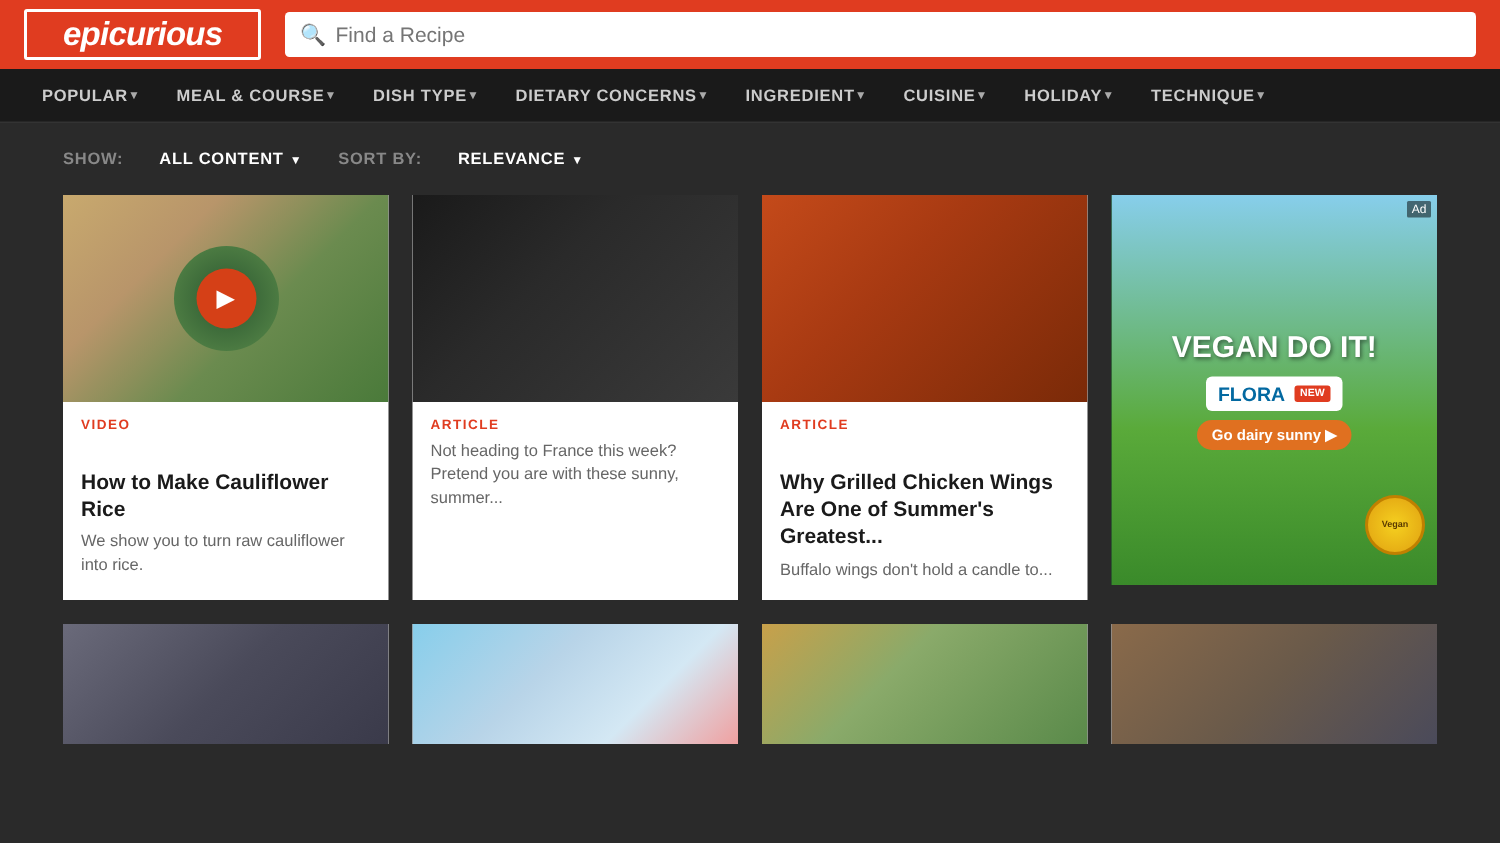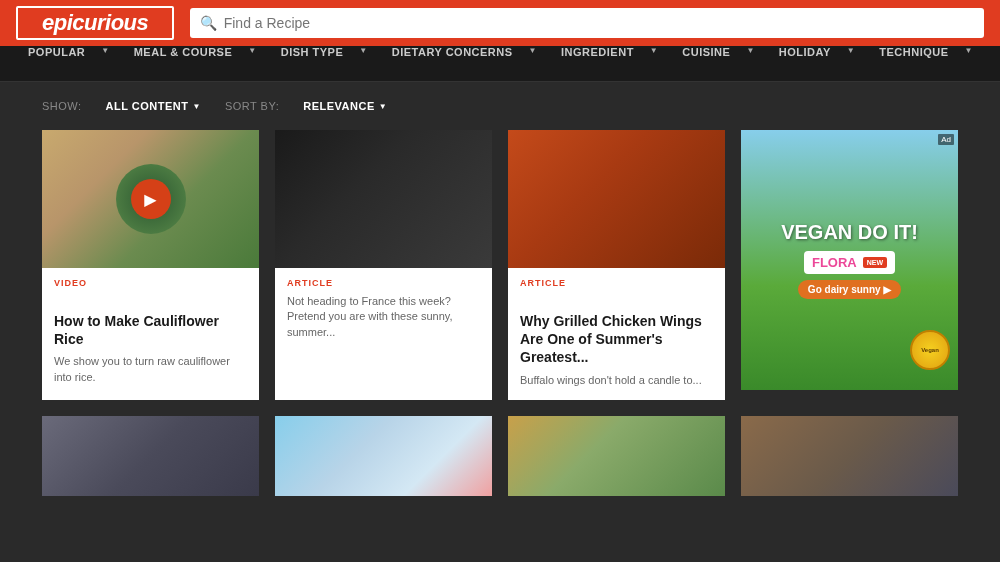"POPULAR" .nav-item { align-items: none -> center; gap: 16px -> 0 }
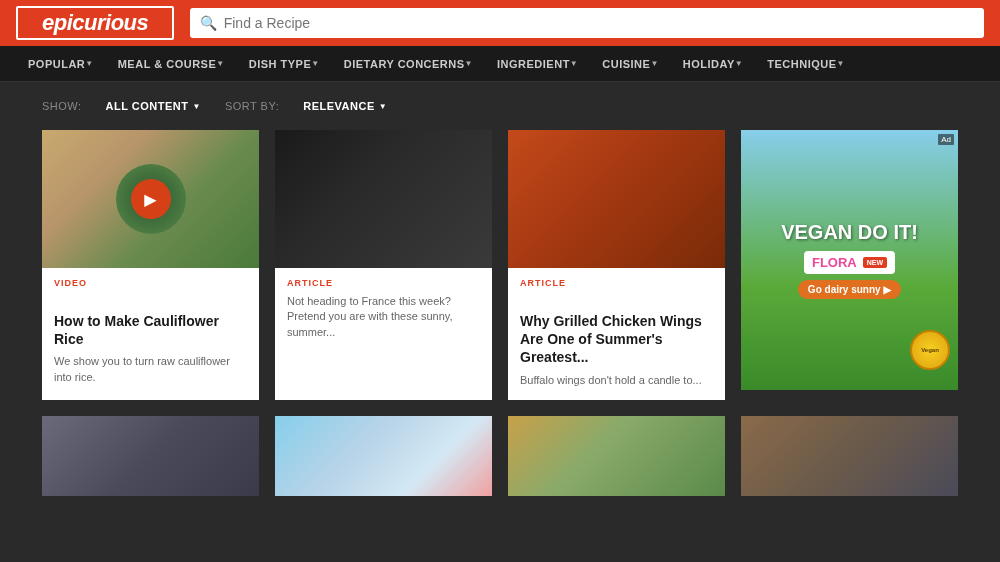"SHOW:" .control-label { font-weight: normal -> bold }
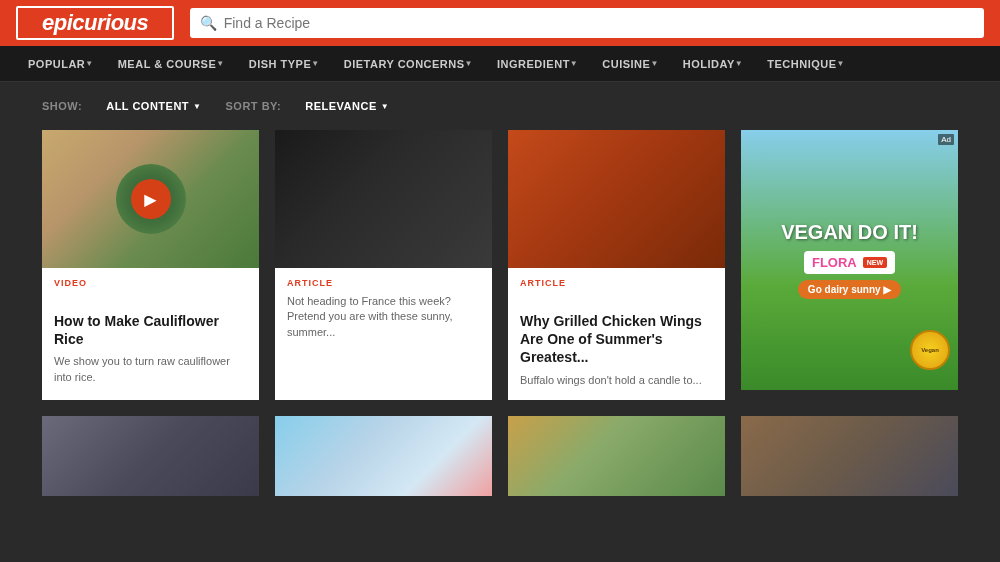"FLORA" .ad-product-name { color: #ec4899 -> #0369a1 }
